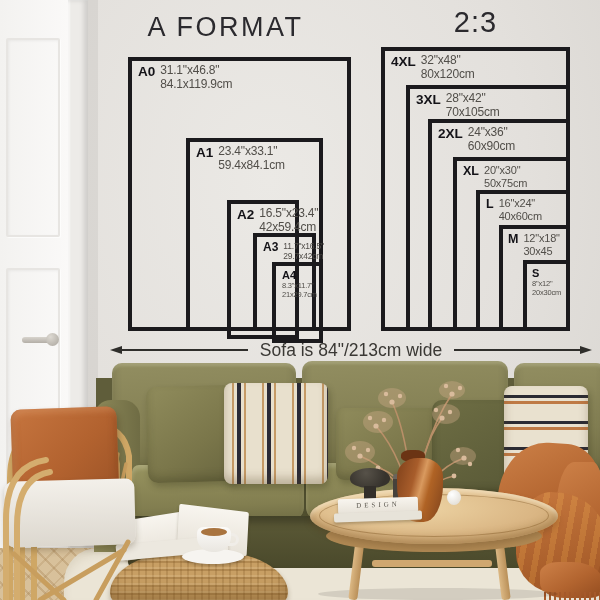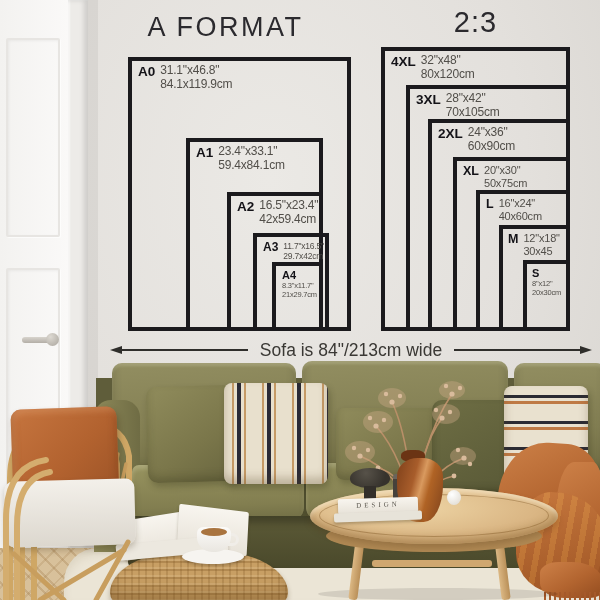"A2" div.box { top: 192px -> 200px; width: 96px -> 72px }
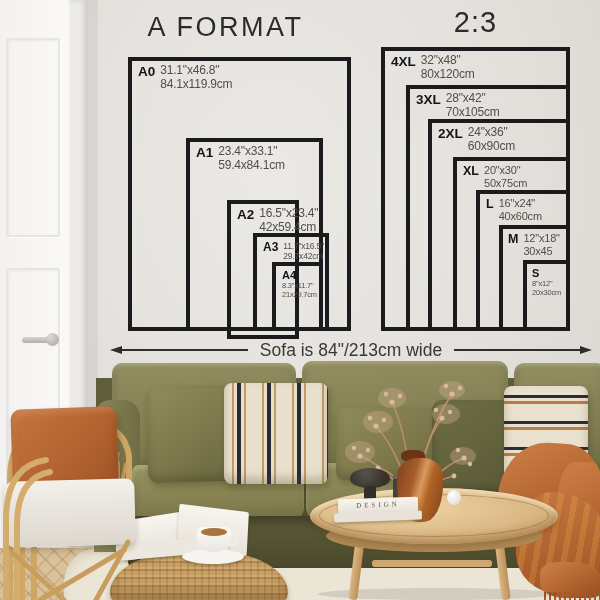"A3" div.box { width: 76px -> 63px }
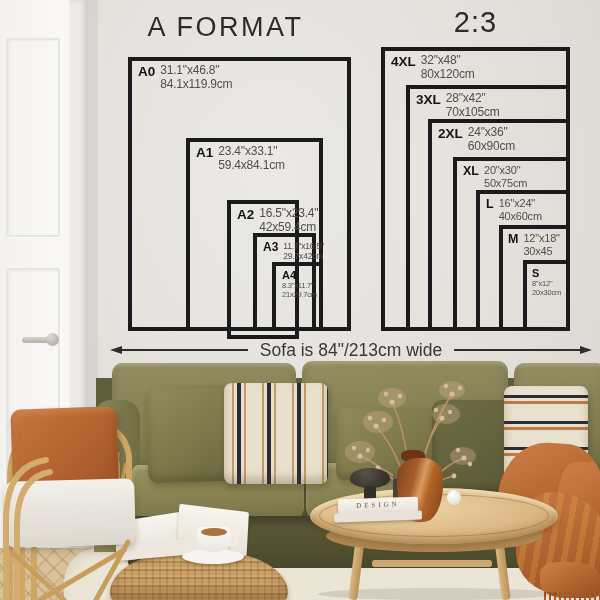"A4" div.box { height: 69px -> 81px }
